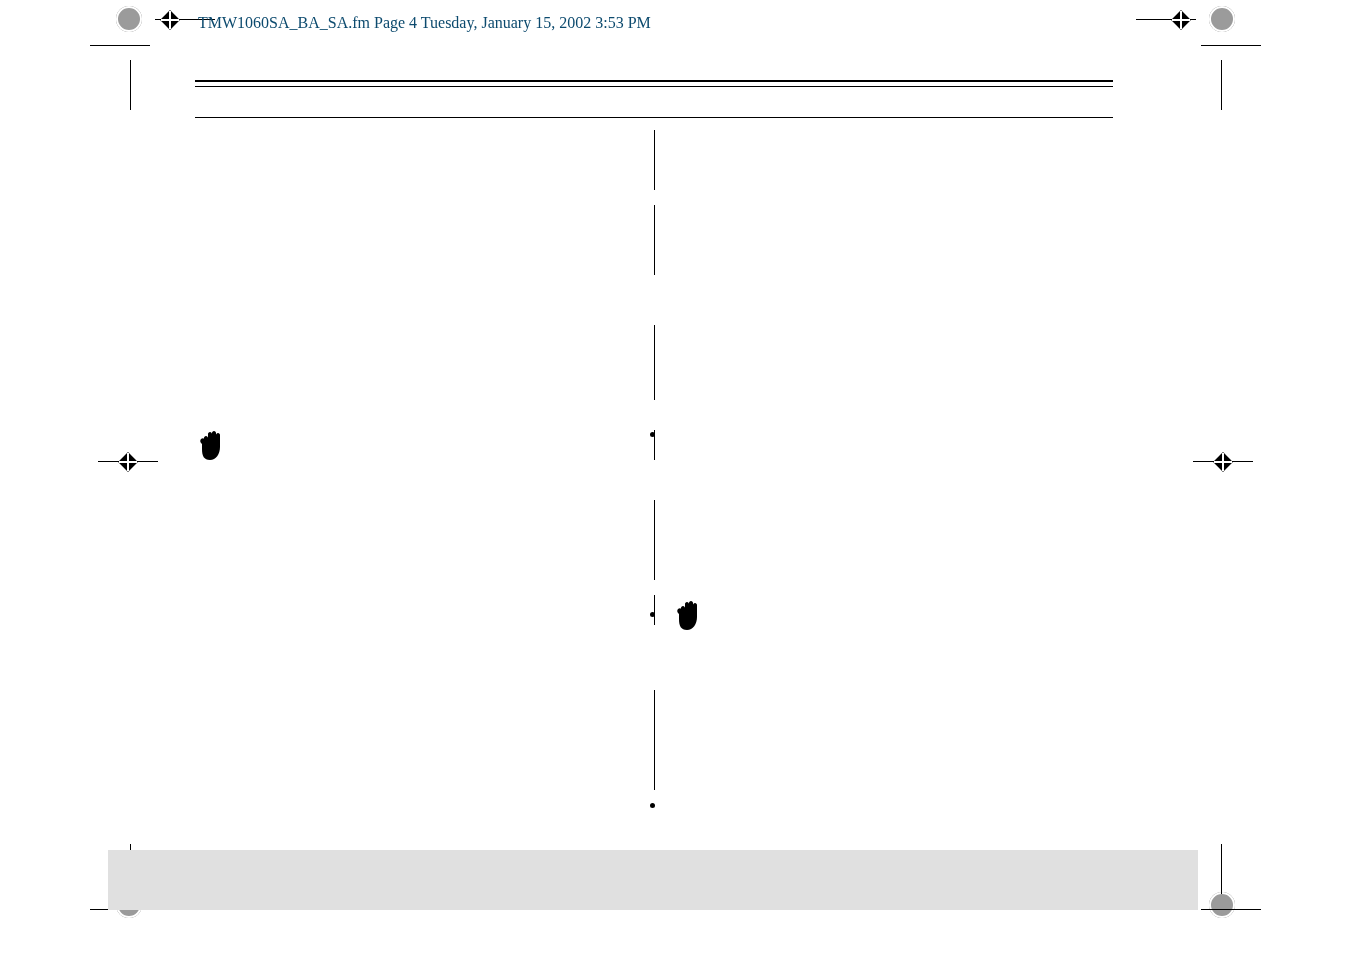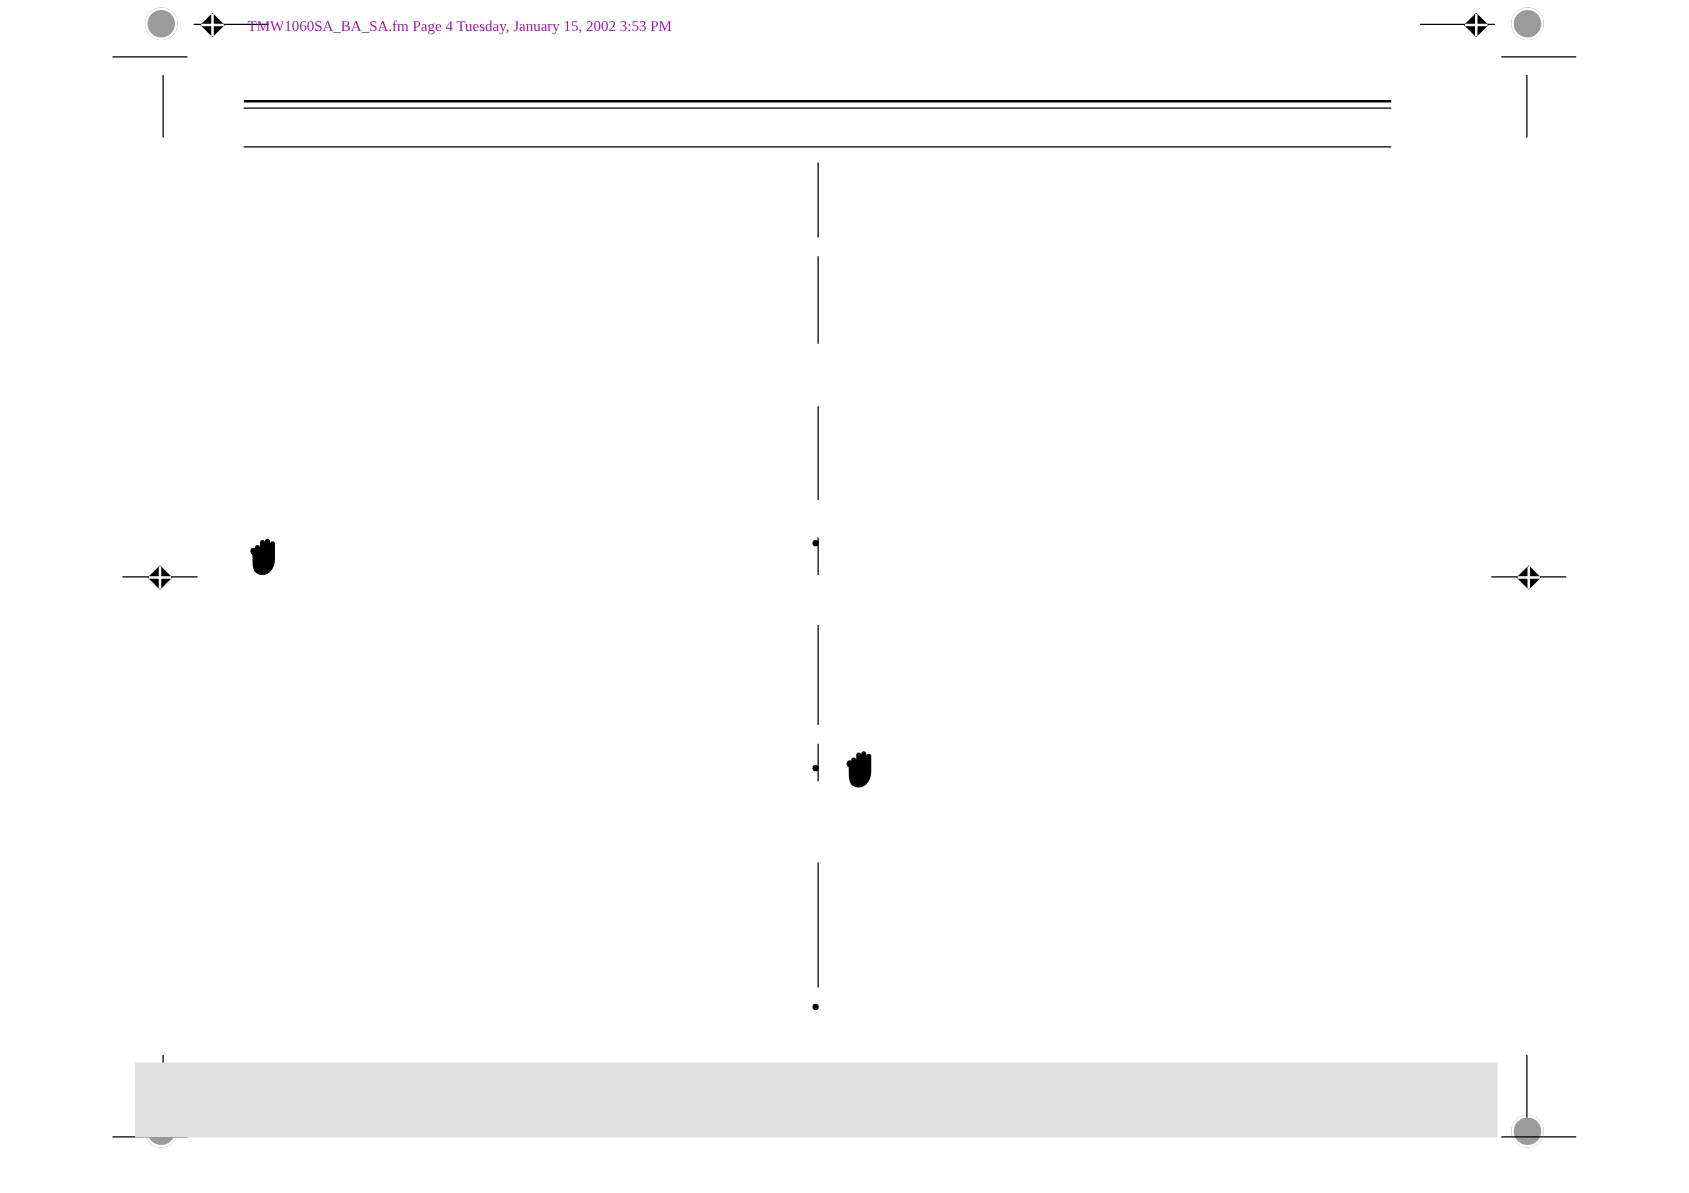"TMW1060SA_BA_SA.fm Page 4 Tuesday," .header-label { color: #a21caf -> #0c4a6e; font-size: 12px -> 16px }
